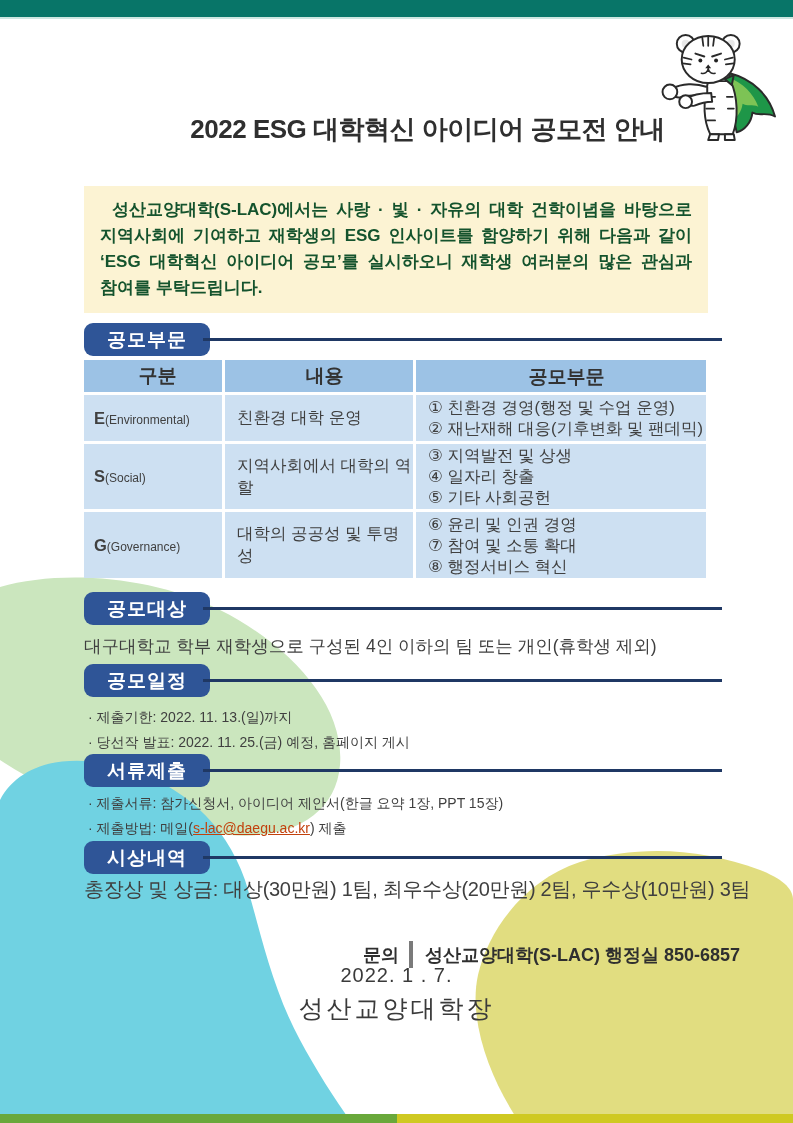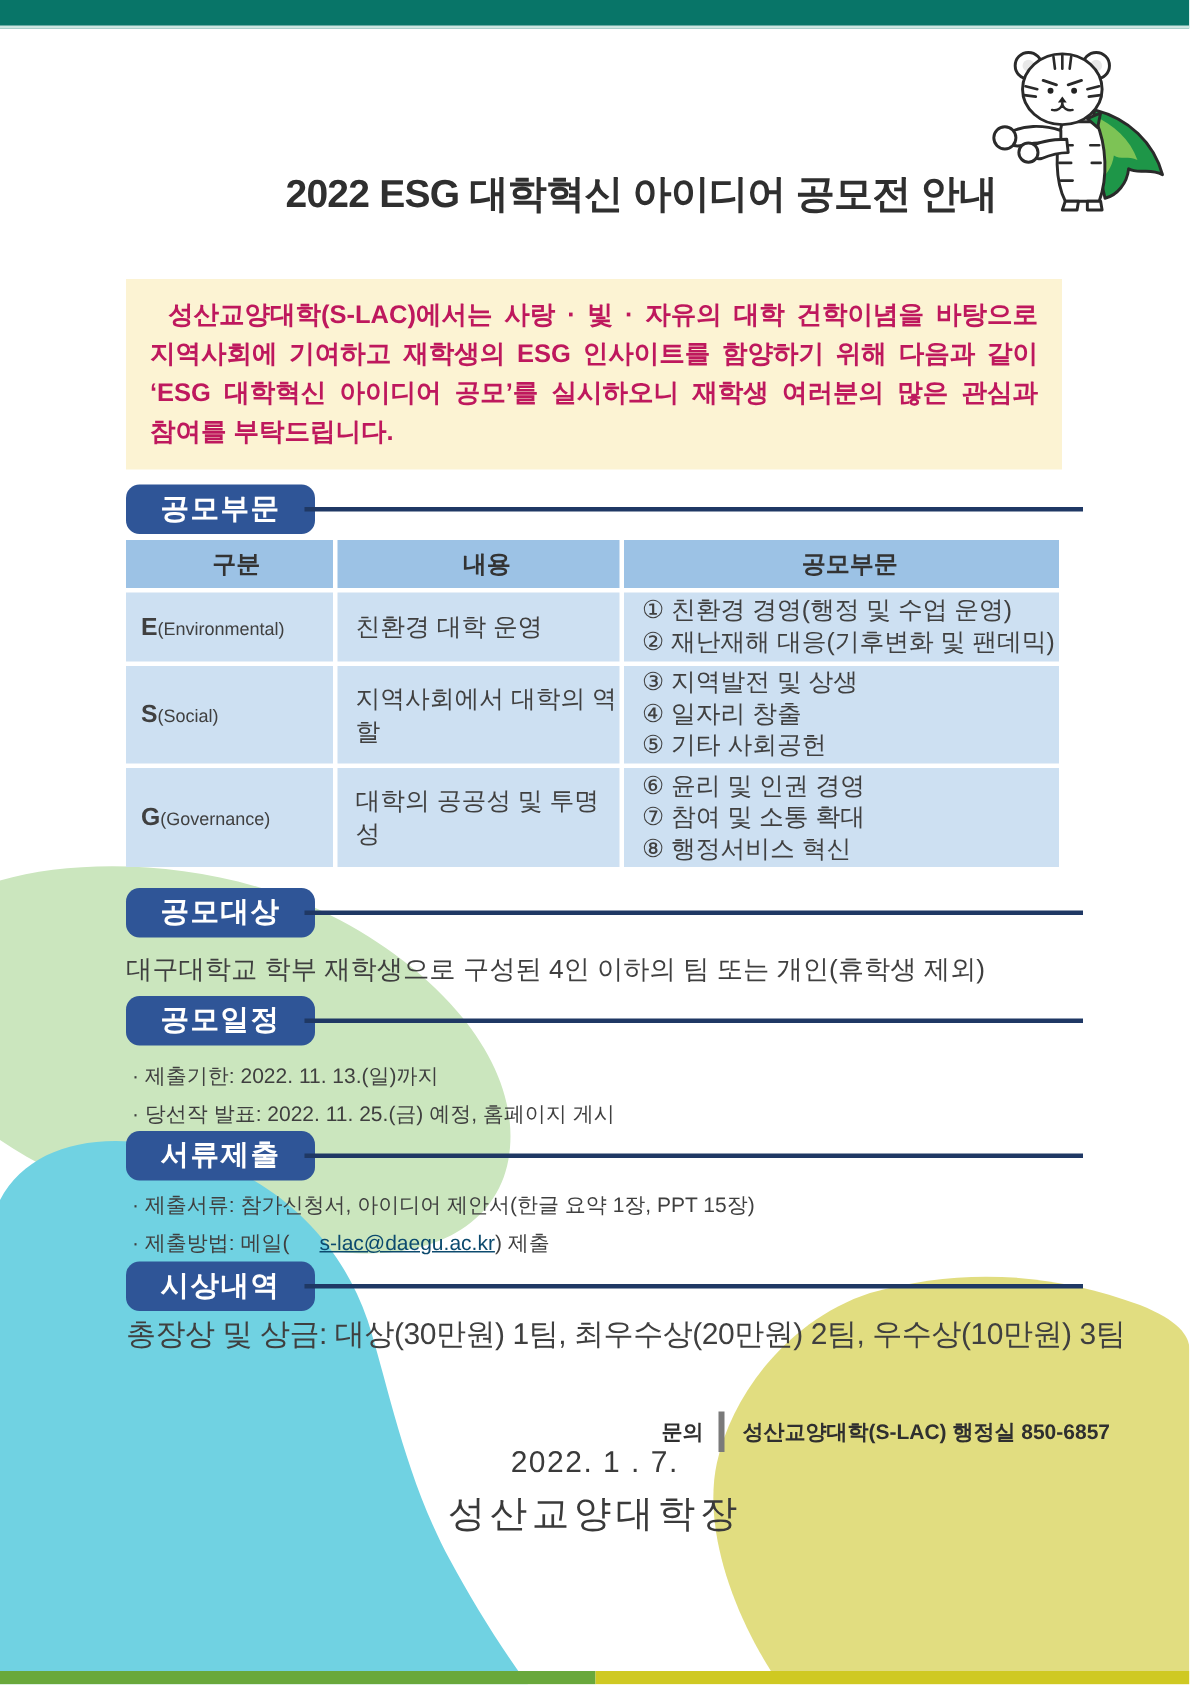"성산교양대학(S-LAC)에서는 사랑 · 빛 ·" .intro-box p { color: #be185d -> #14532d }
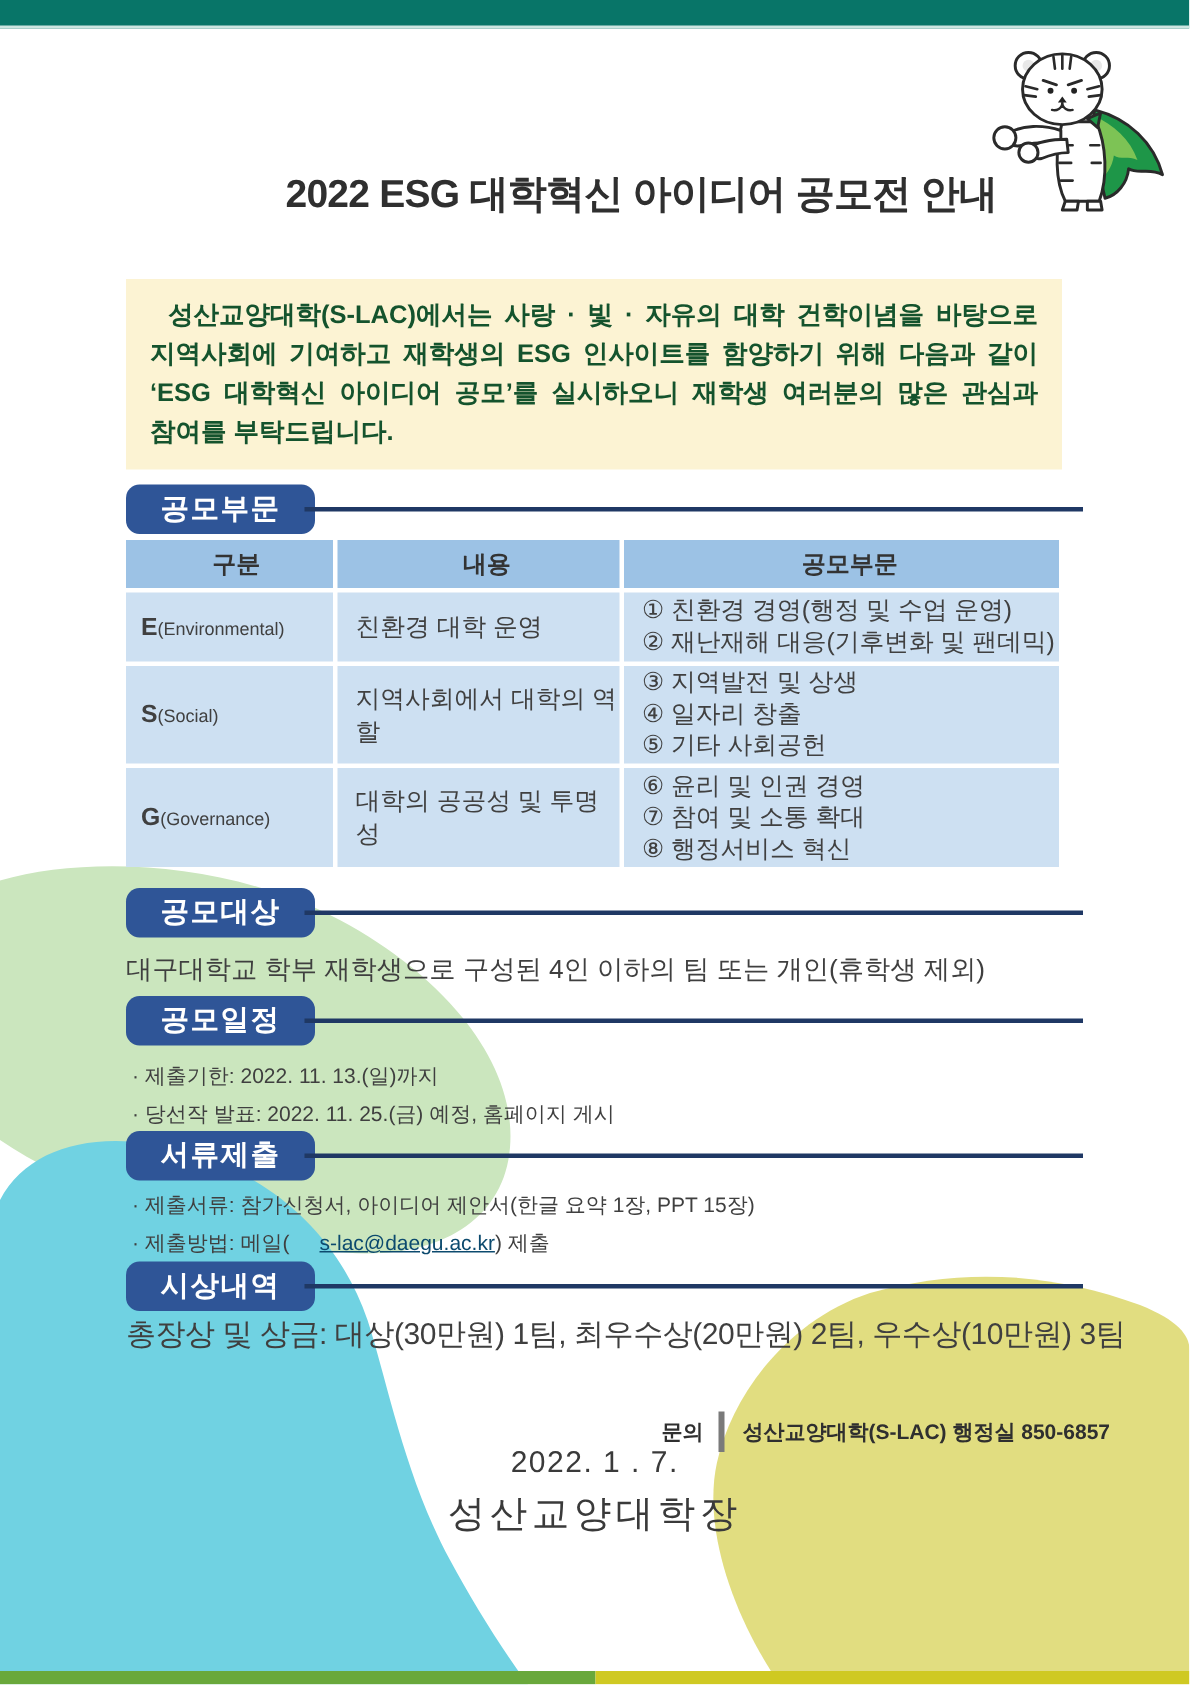"구분" .tbl th { font-size: 16px -> 19px }
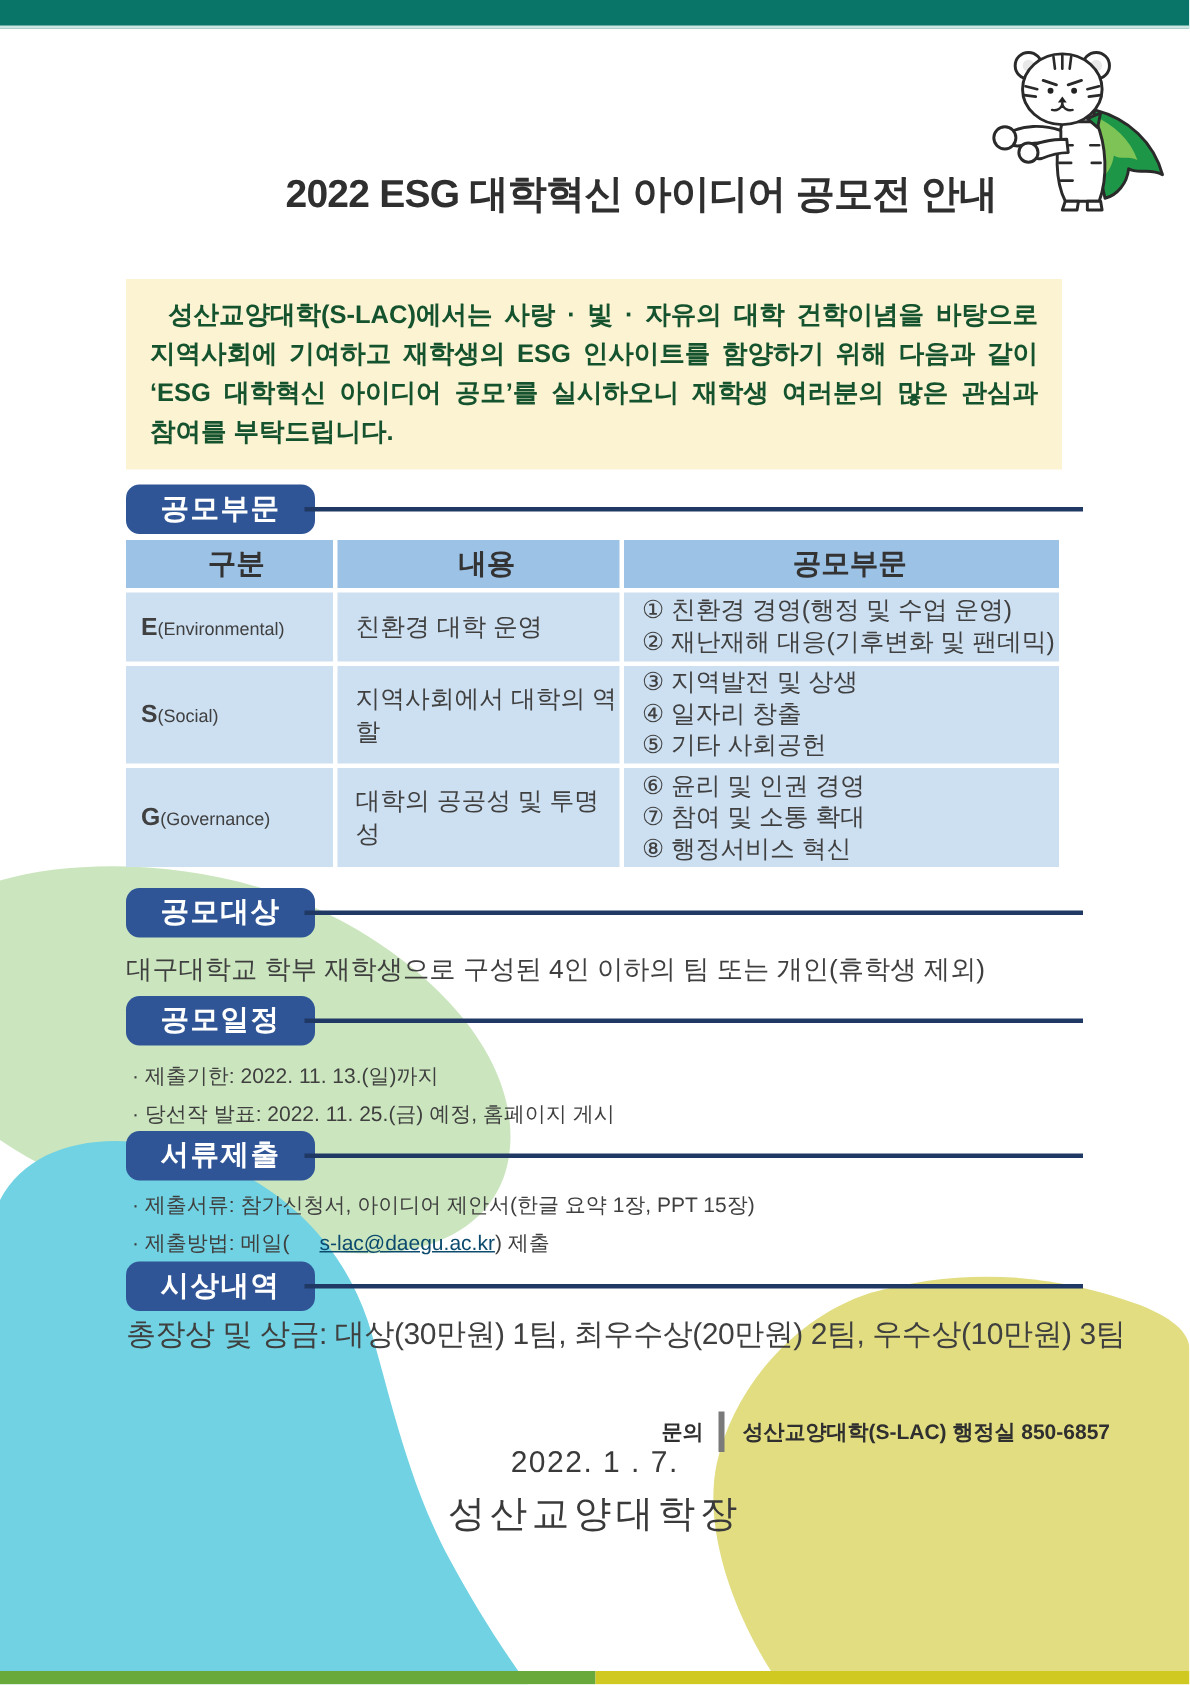"s-lac@daegu.ac.kr" a.mail { color: #0c4a6e -> #c2410c; margin-left: 20px -> none }
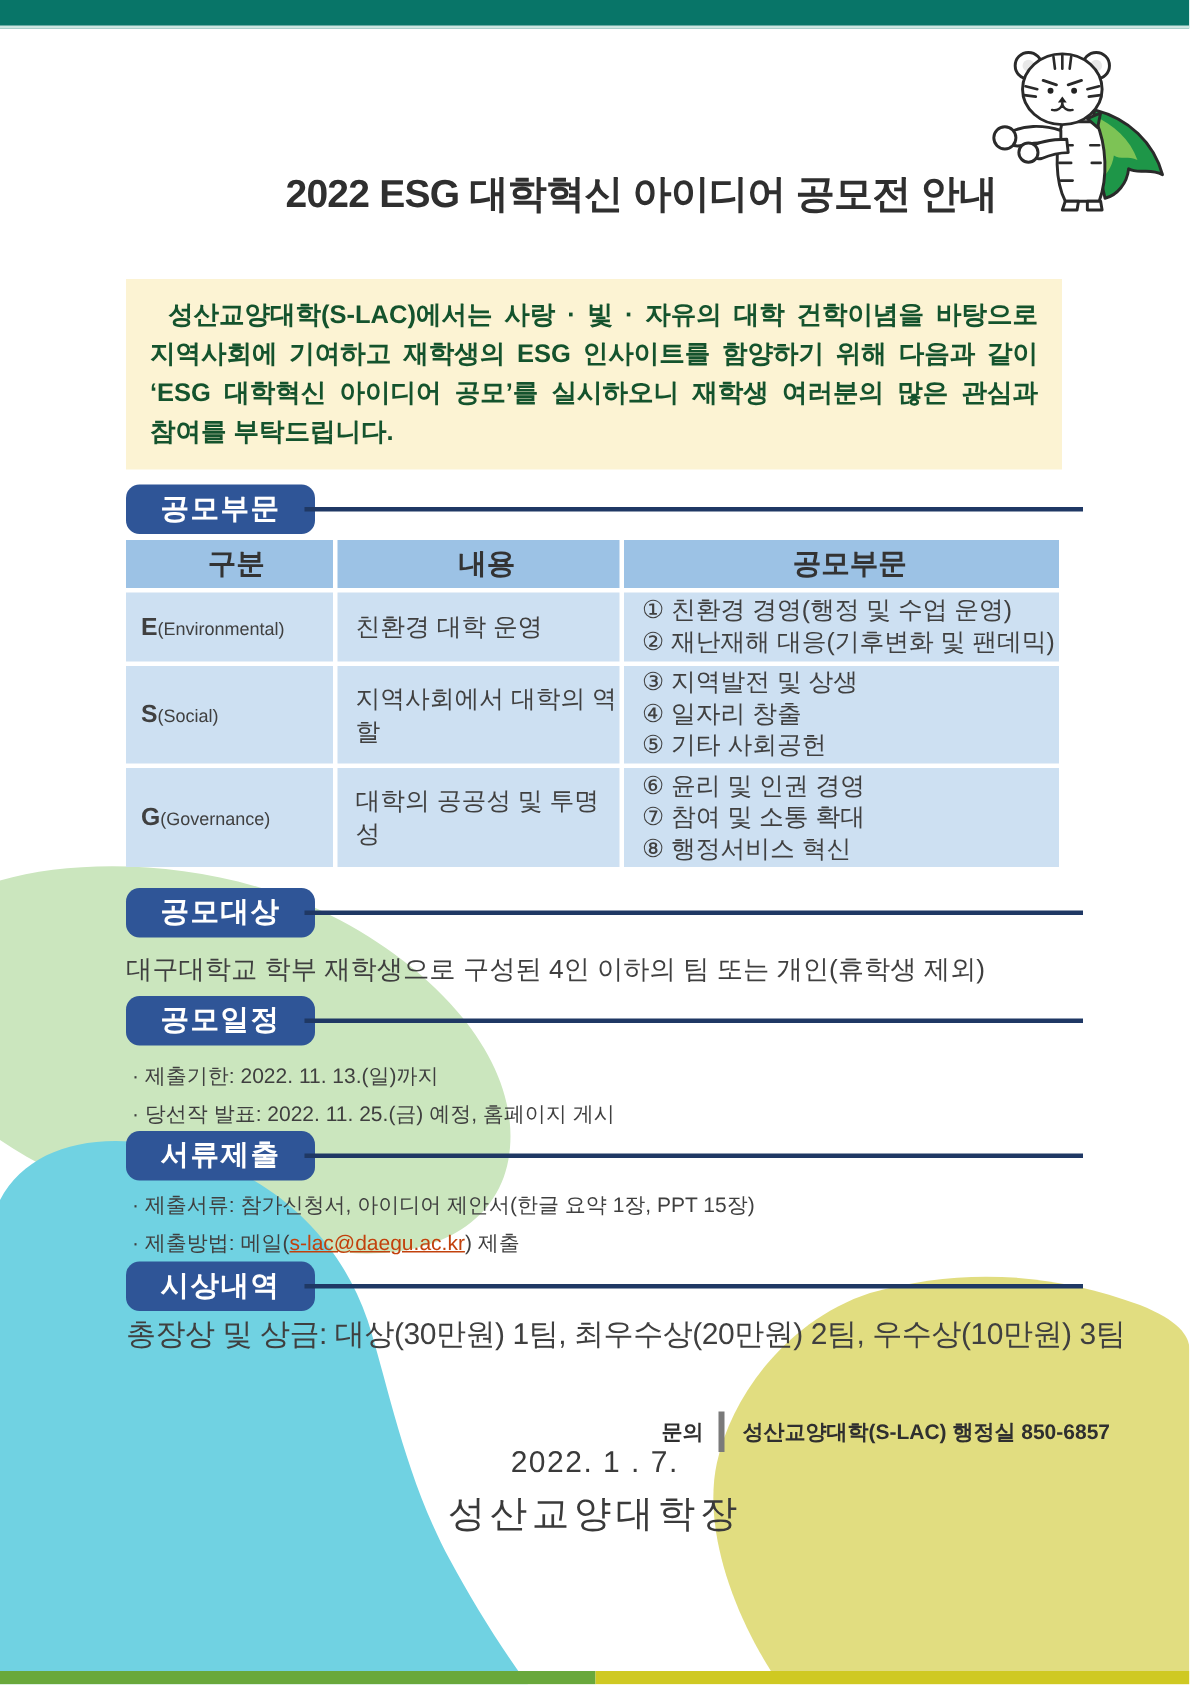"문의" .contact { font-size: 14px -> 18px }
